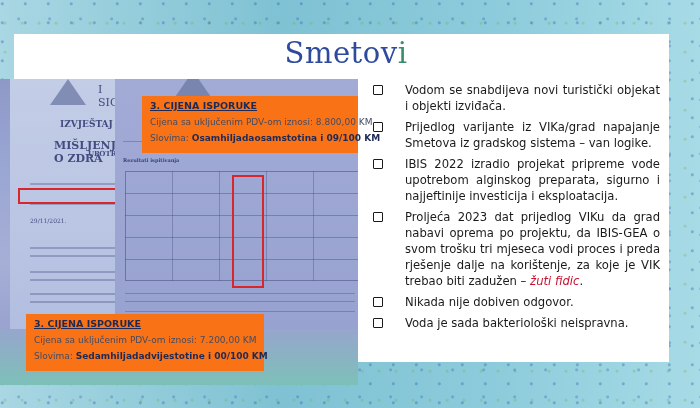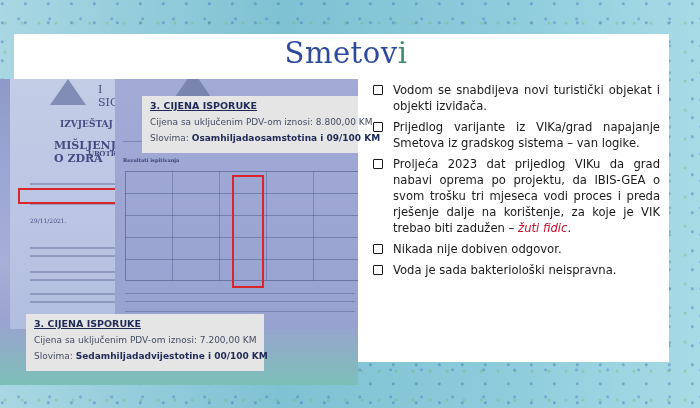"Vodom se snabdijeva novi turistički" .bullet { gap: none -> 12px }
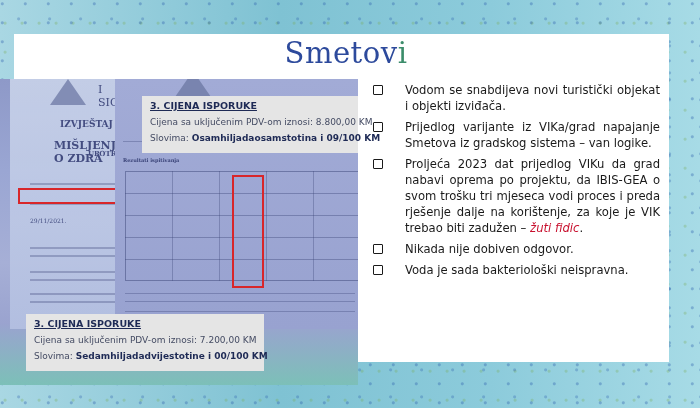"3. CIJENA ISPORUKE" .price-box { background: #e5e5e5 -> #f97316 }
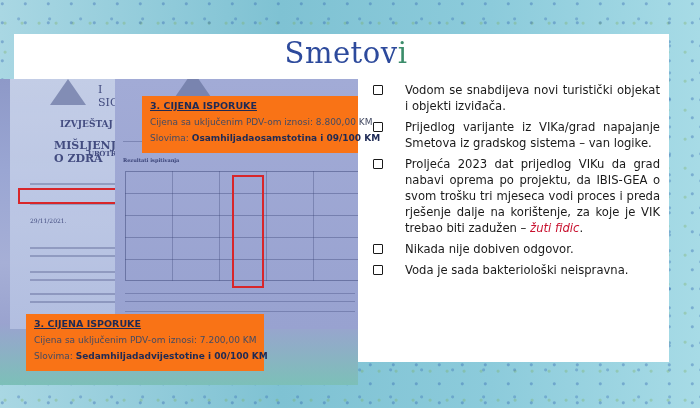"IBIS 2022 izradio projekat pripreme" div.bullet { html: none -> <div> <span></span> <span>IBIS 2022 izradio projekat pripreme vode upotrebom alginskog preparata, sigurno i najjeftinije investicija i eksploatacija.</span> </div> }
